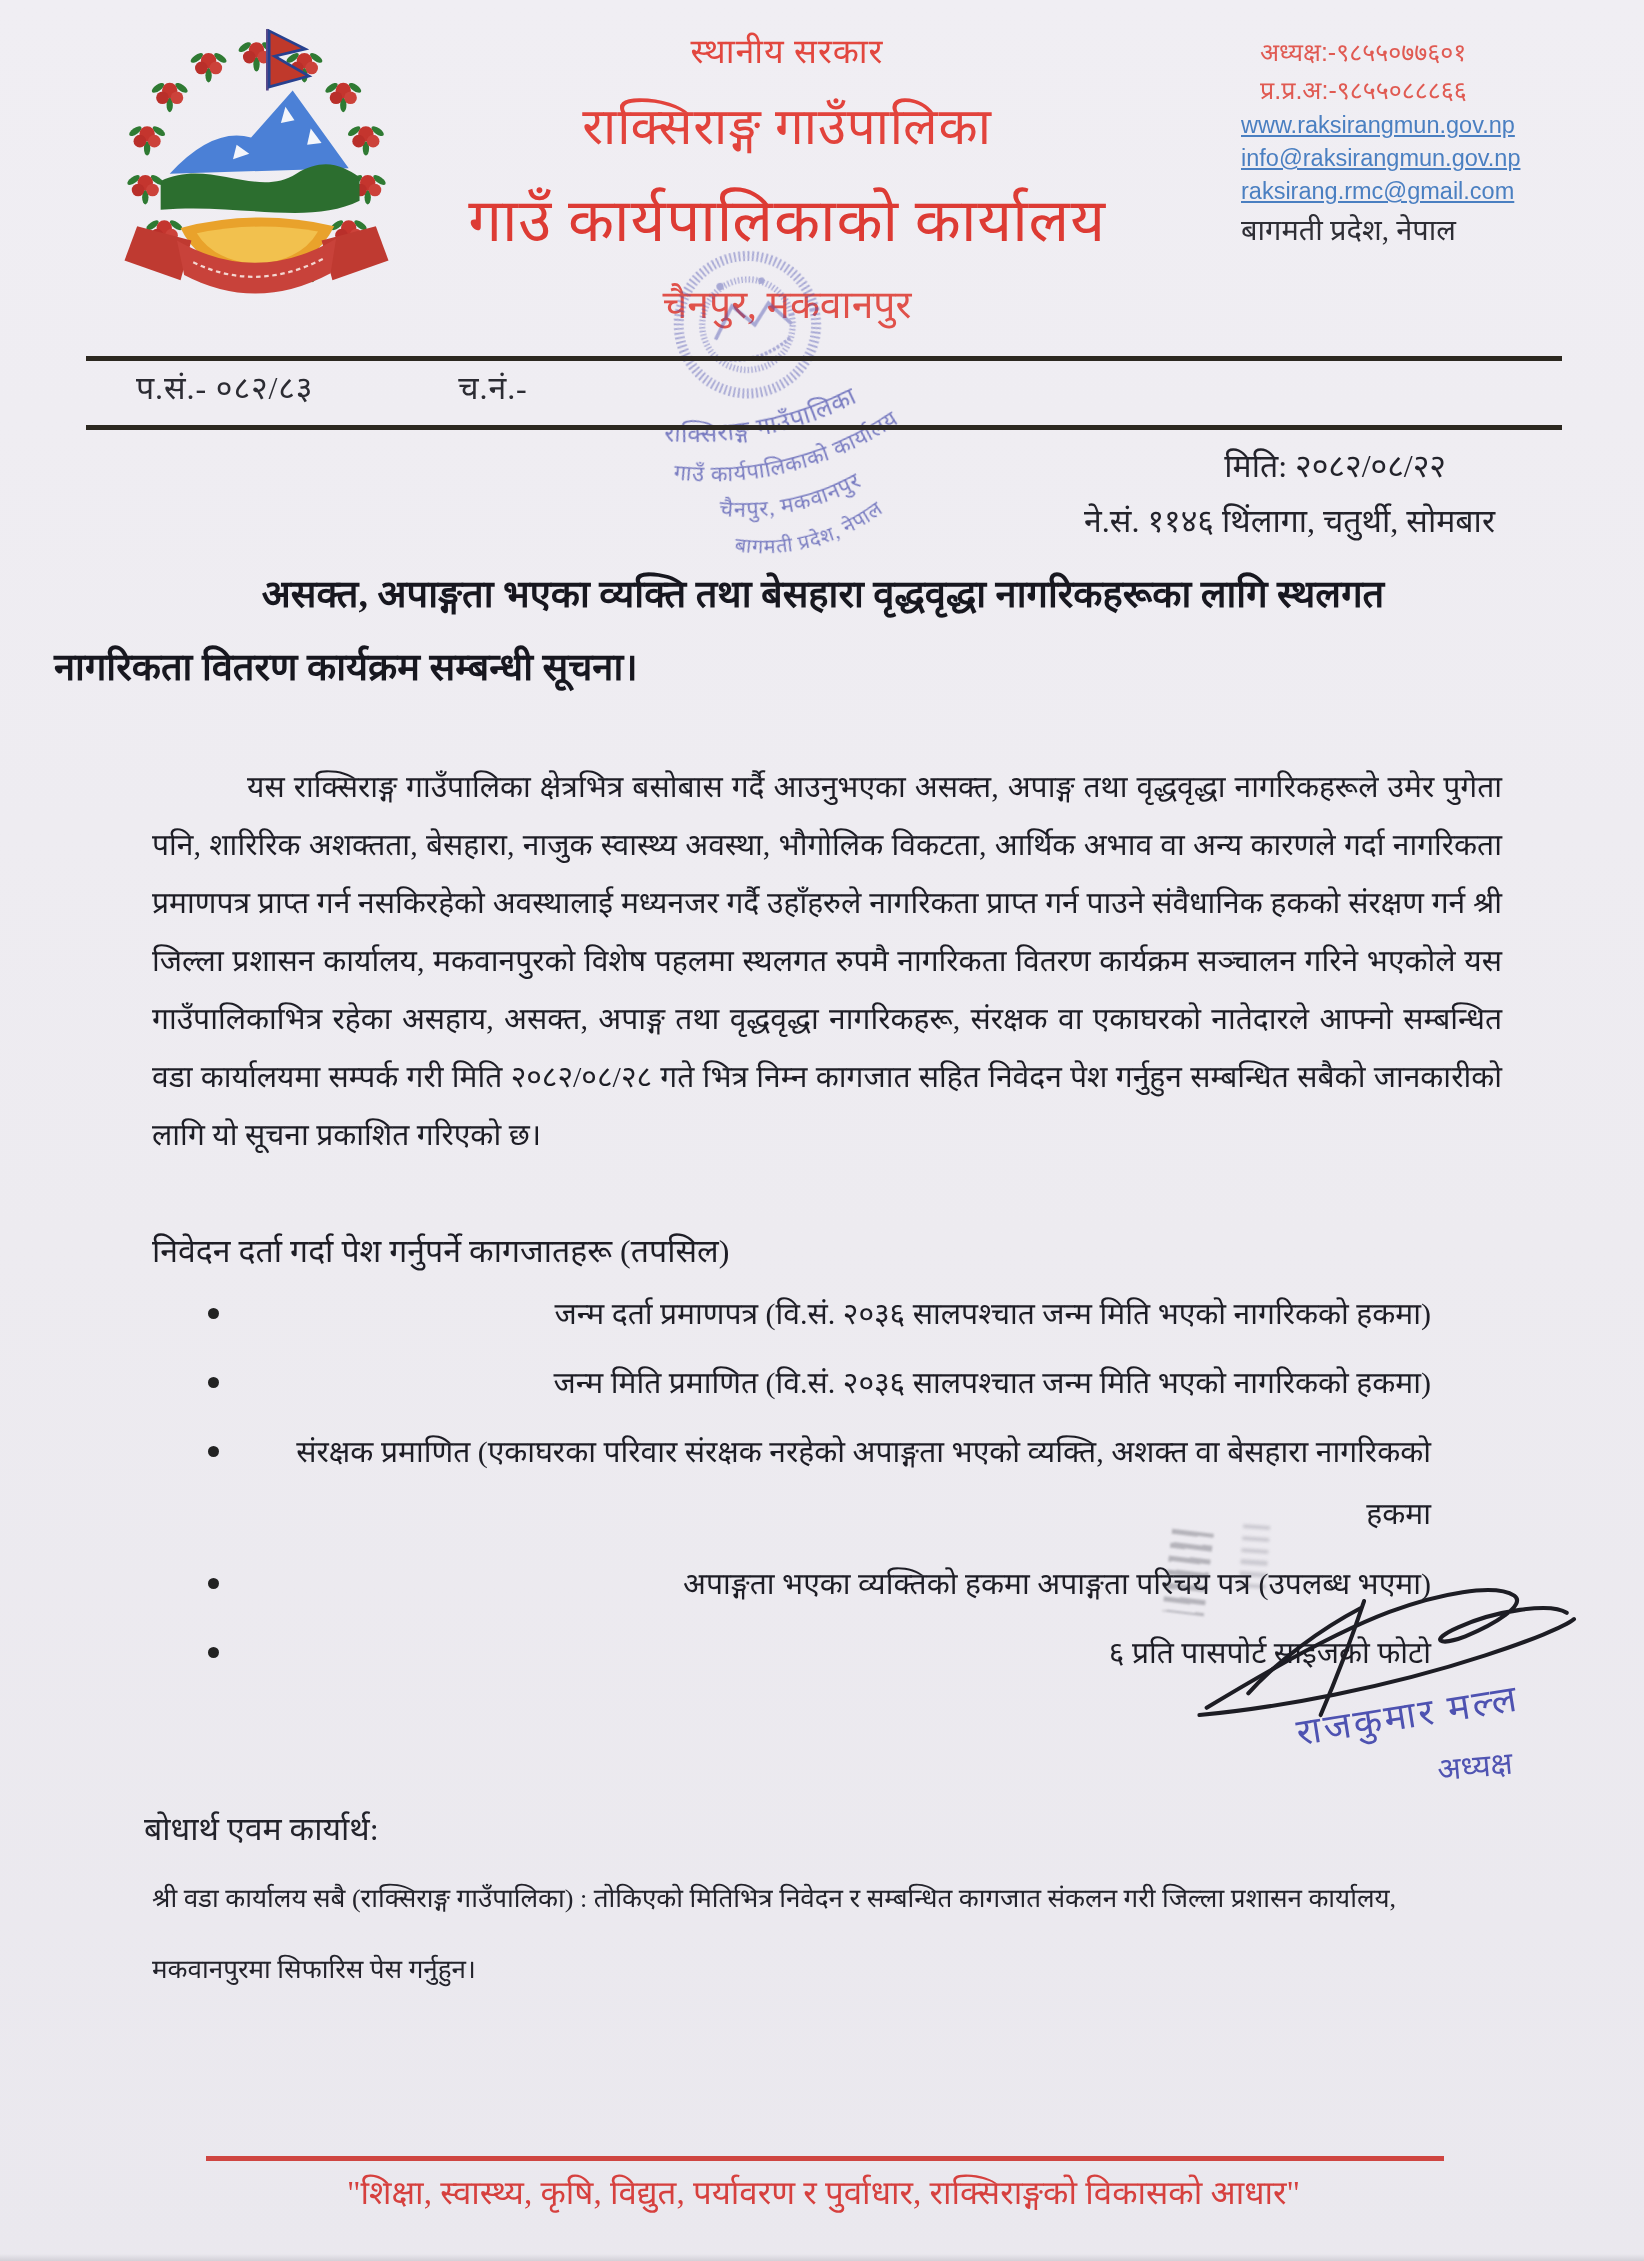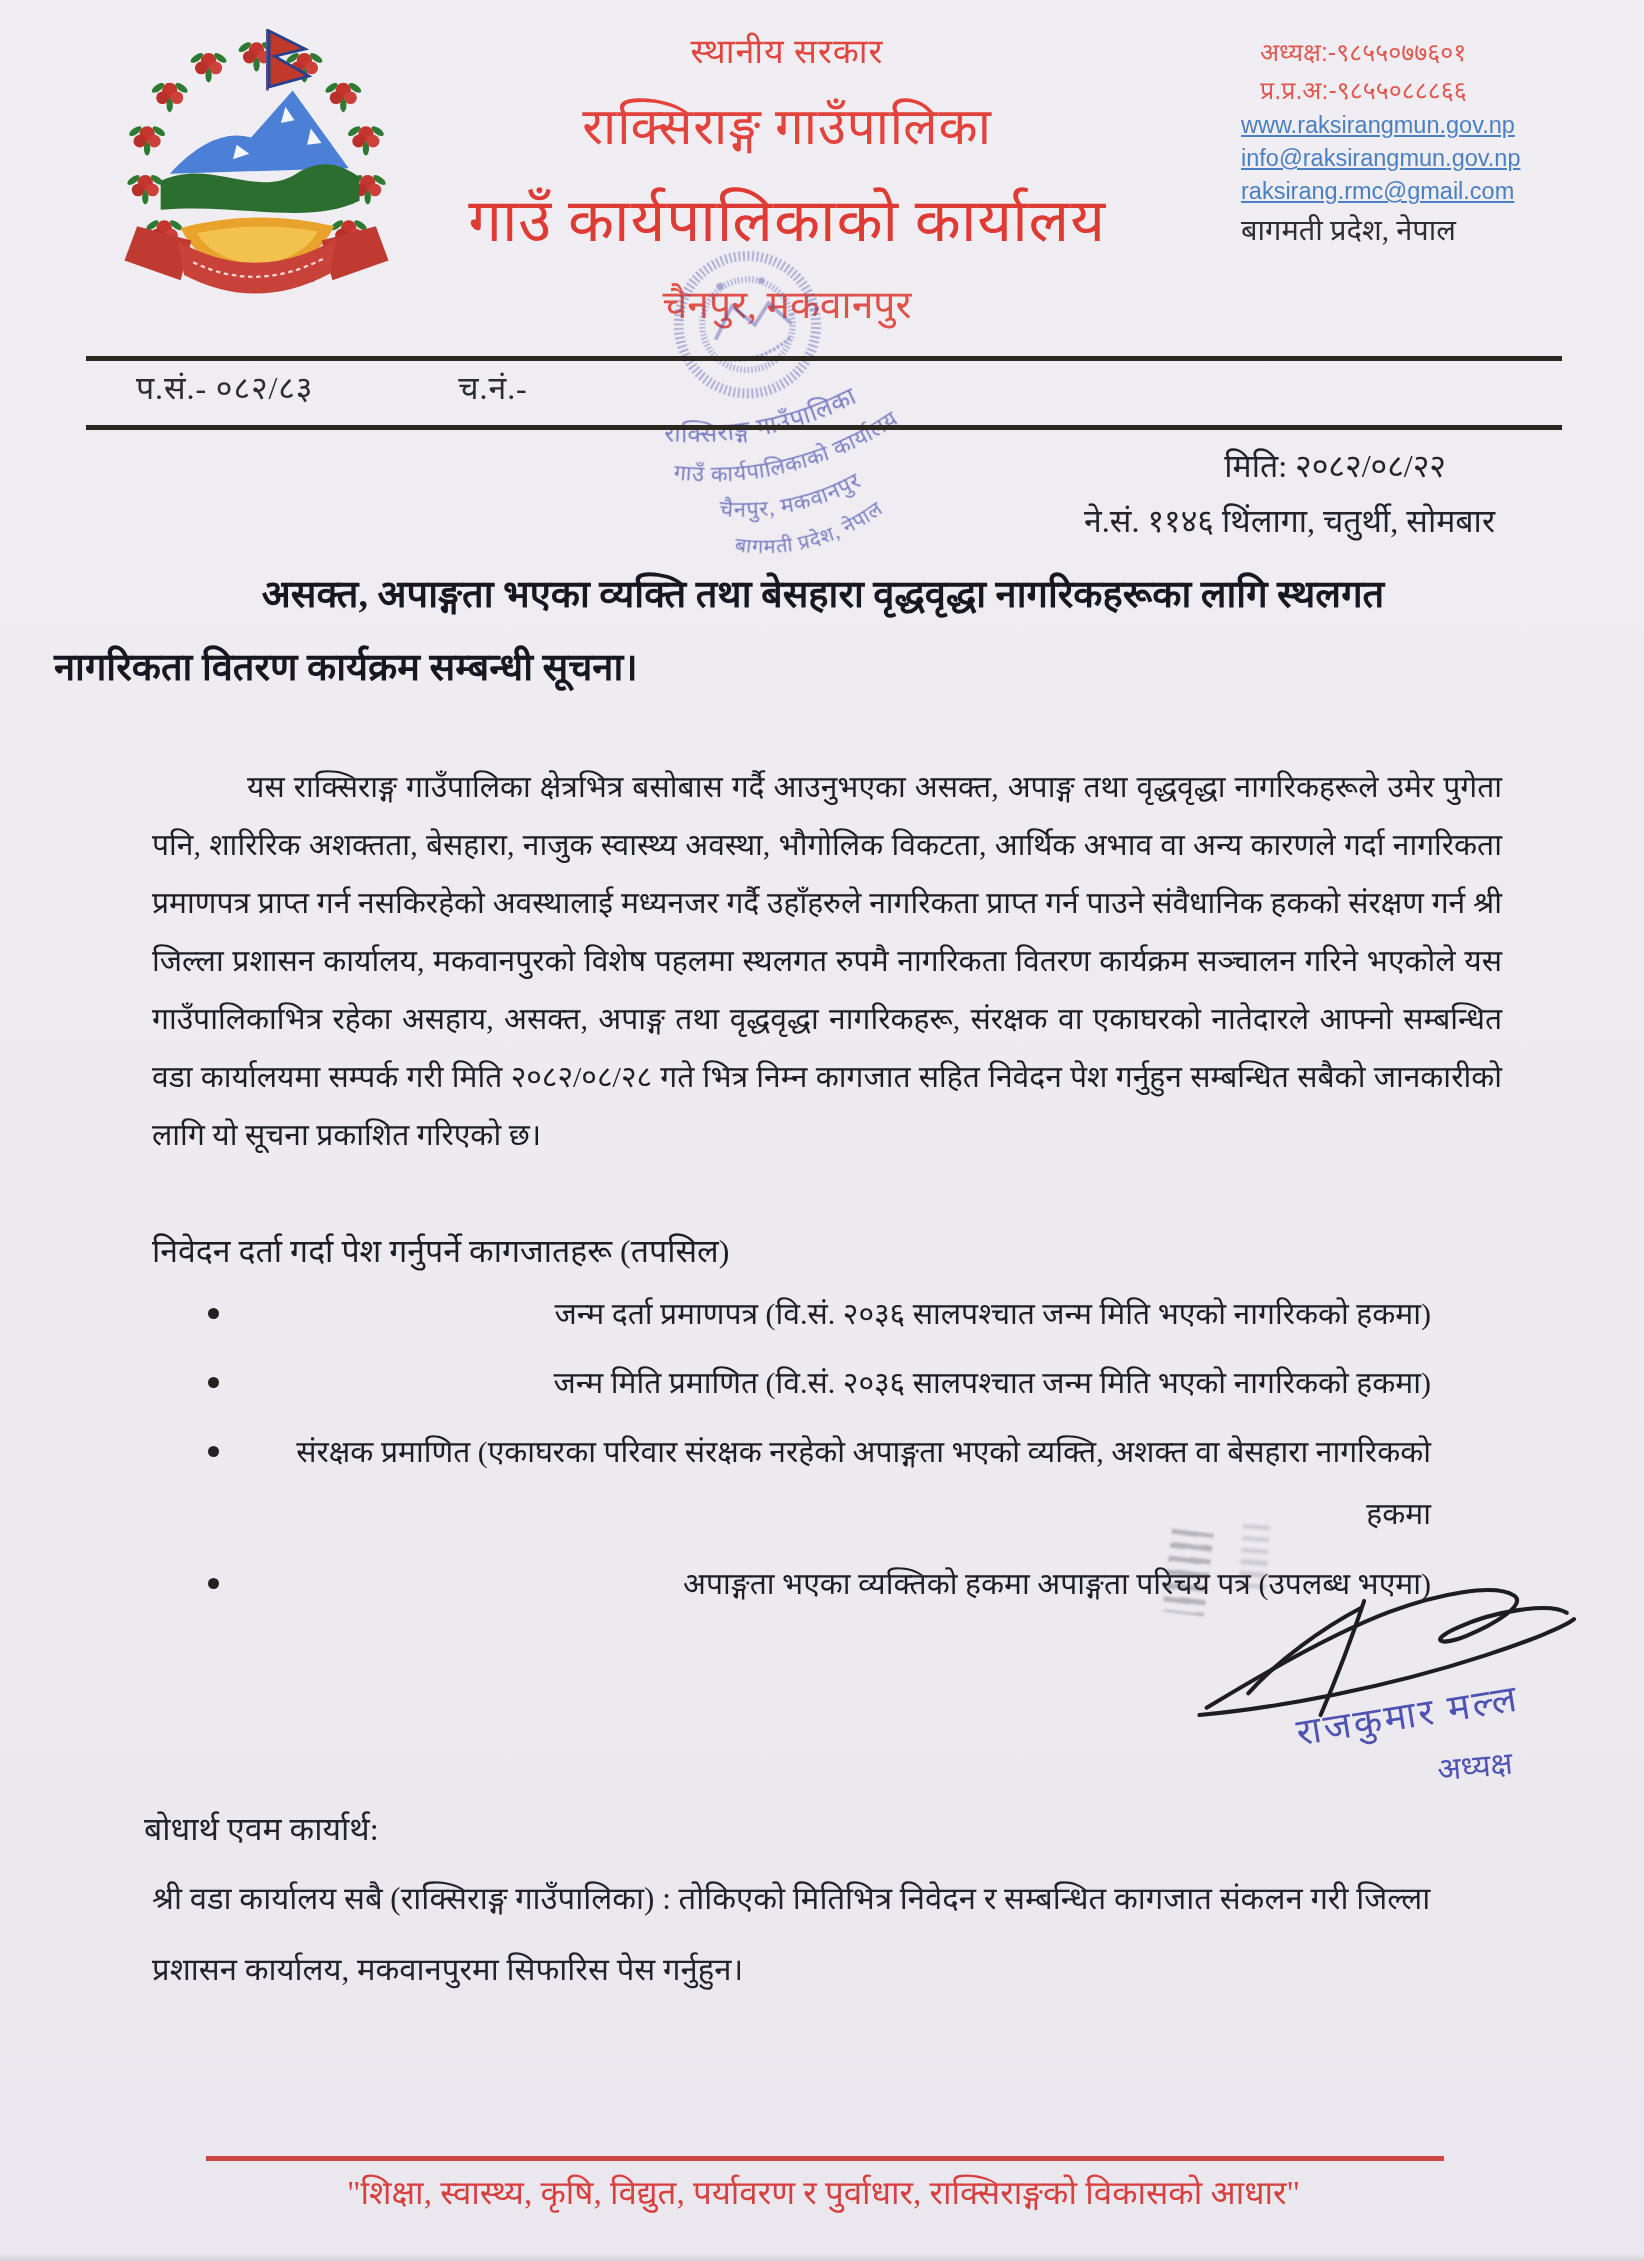"६ प्रति पासपोर्ट साइजको फोटो" li { html: none -> <li>६ प्रति पासपोर्ट साइजको फोटो</li> }
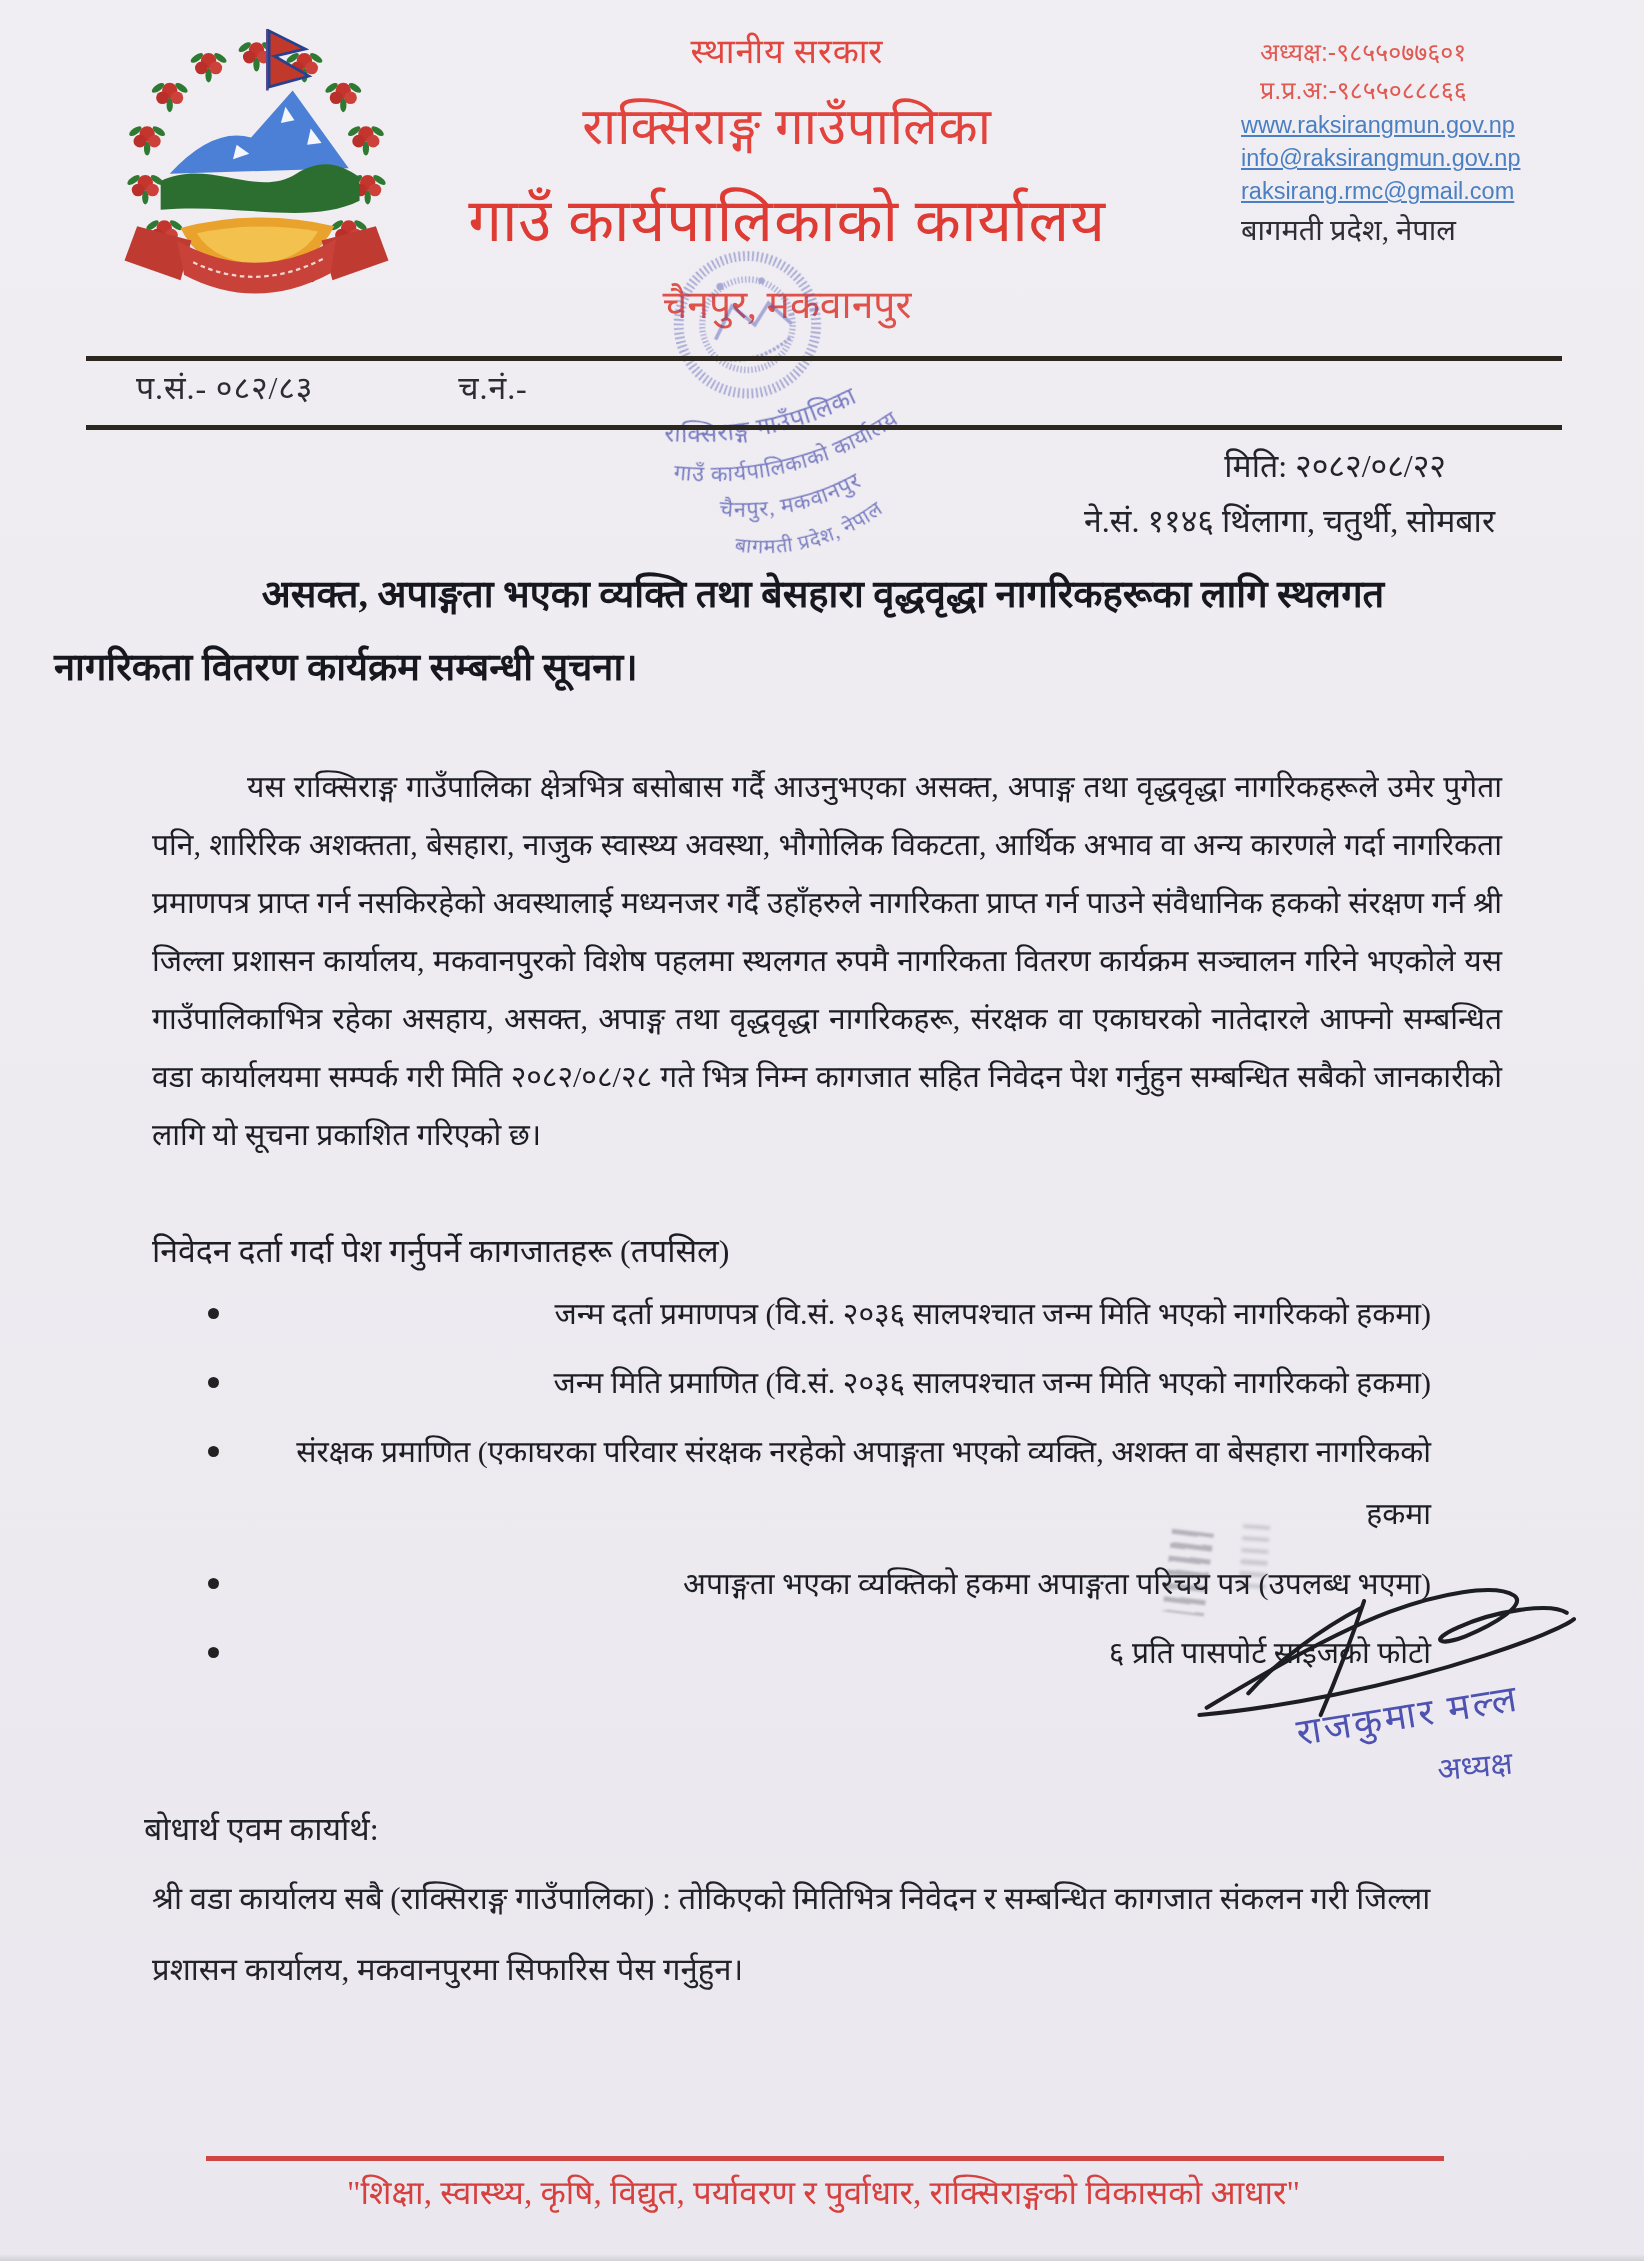"श्री वडा कार्यालय सबै (राक्सिराङ्ग" .cc-body { font-size: 31px -> 26px }
